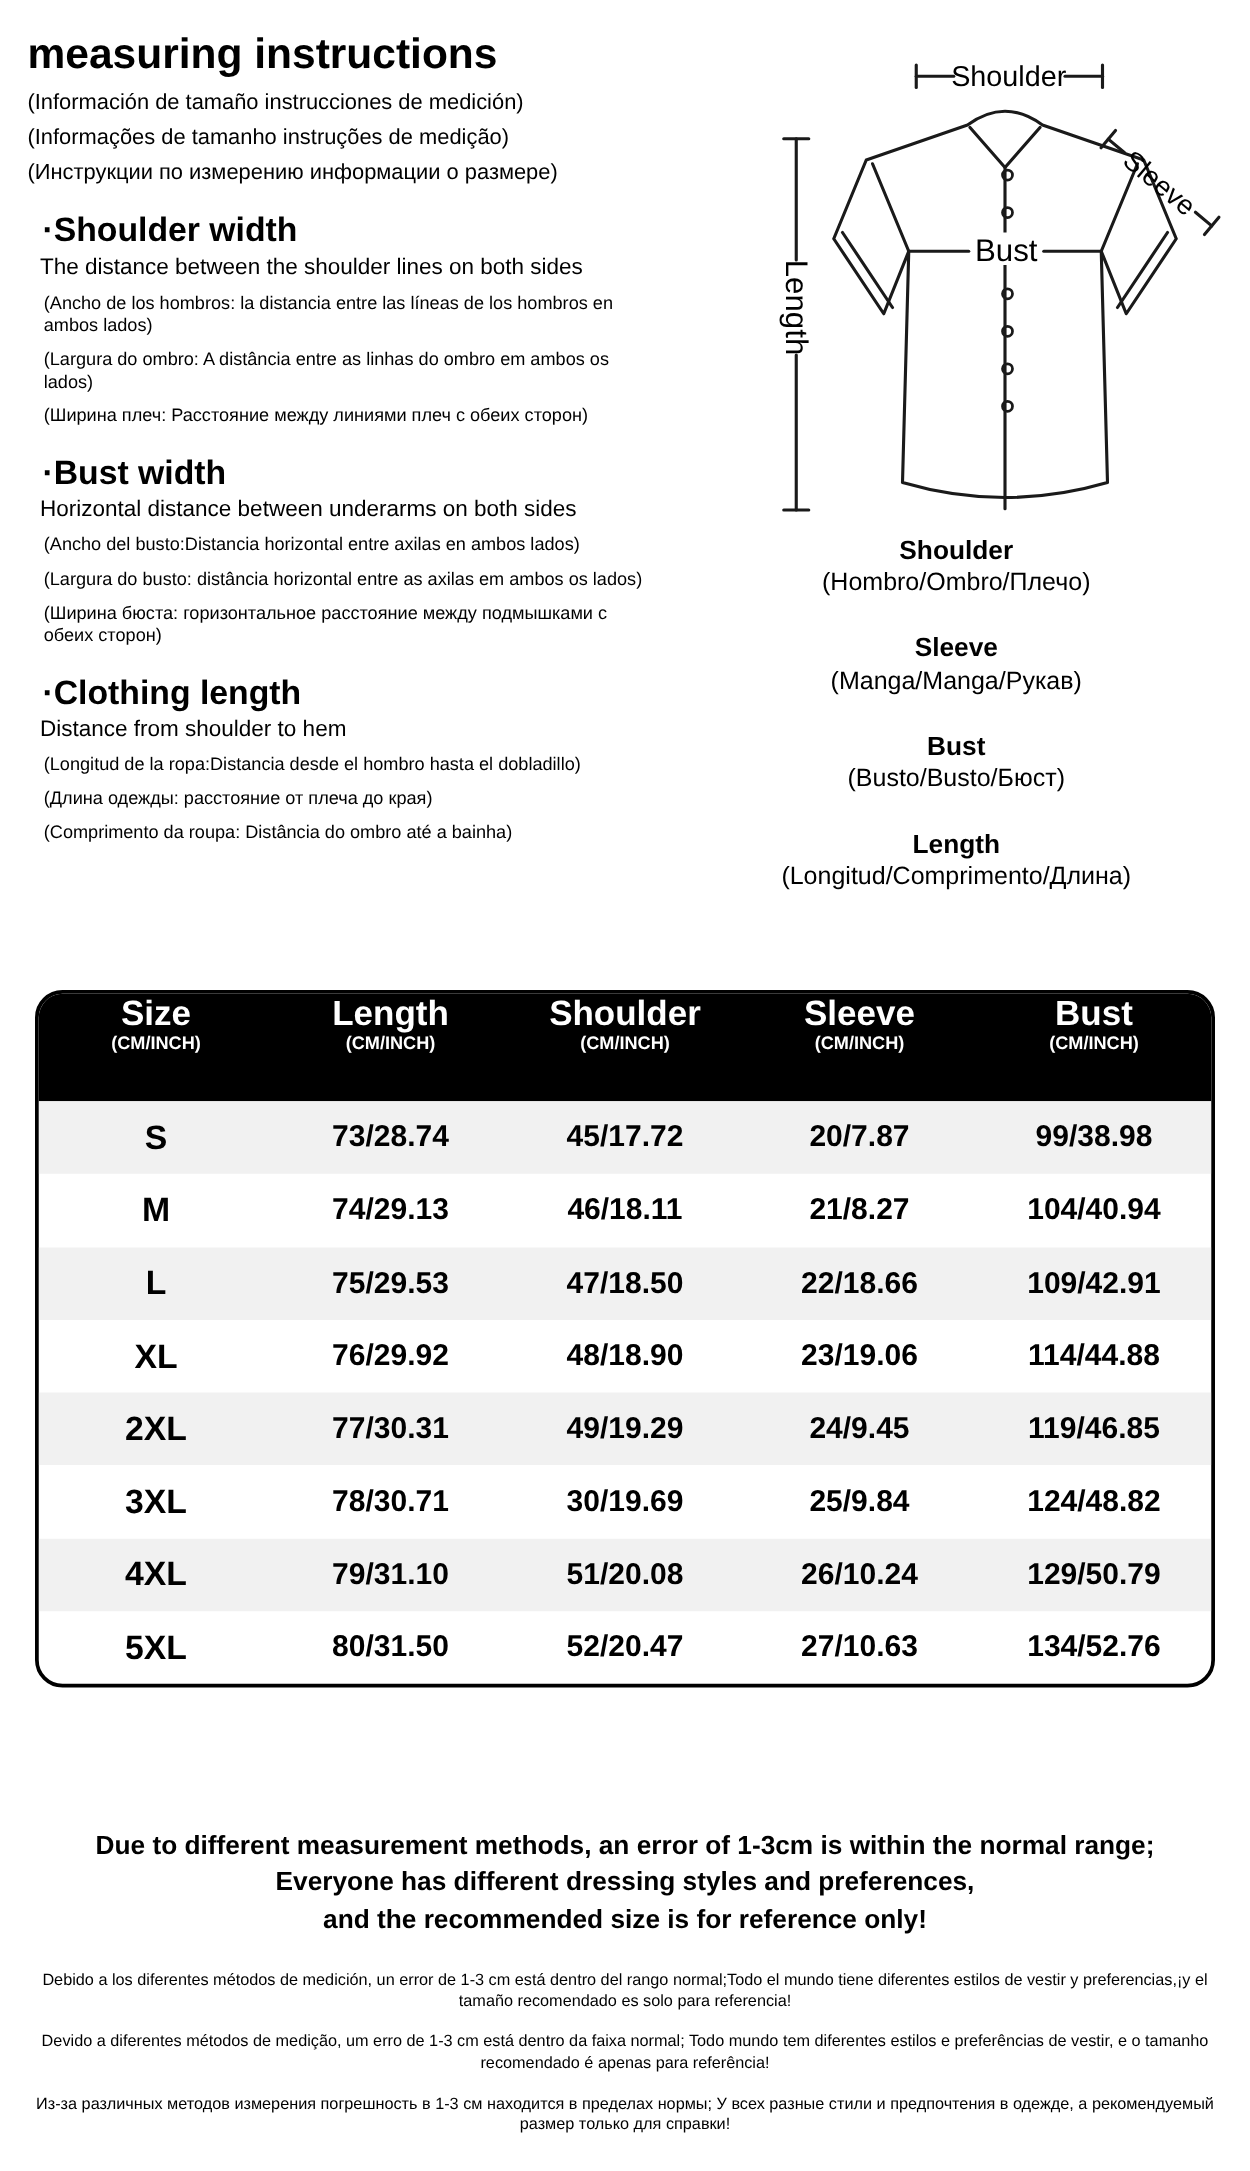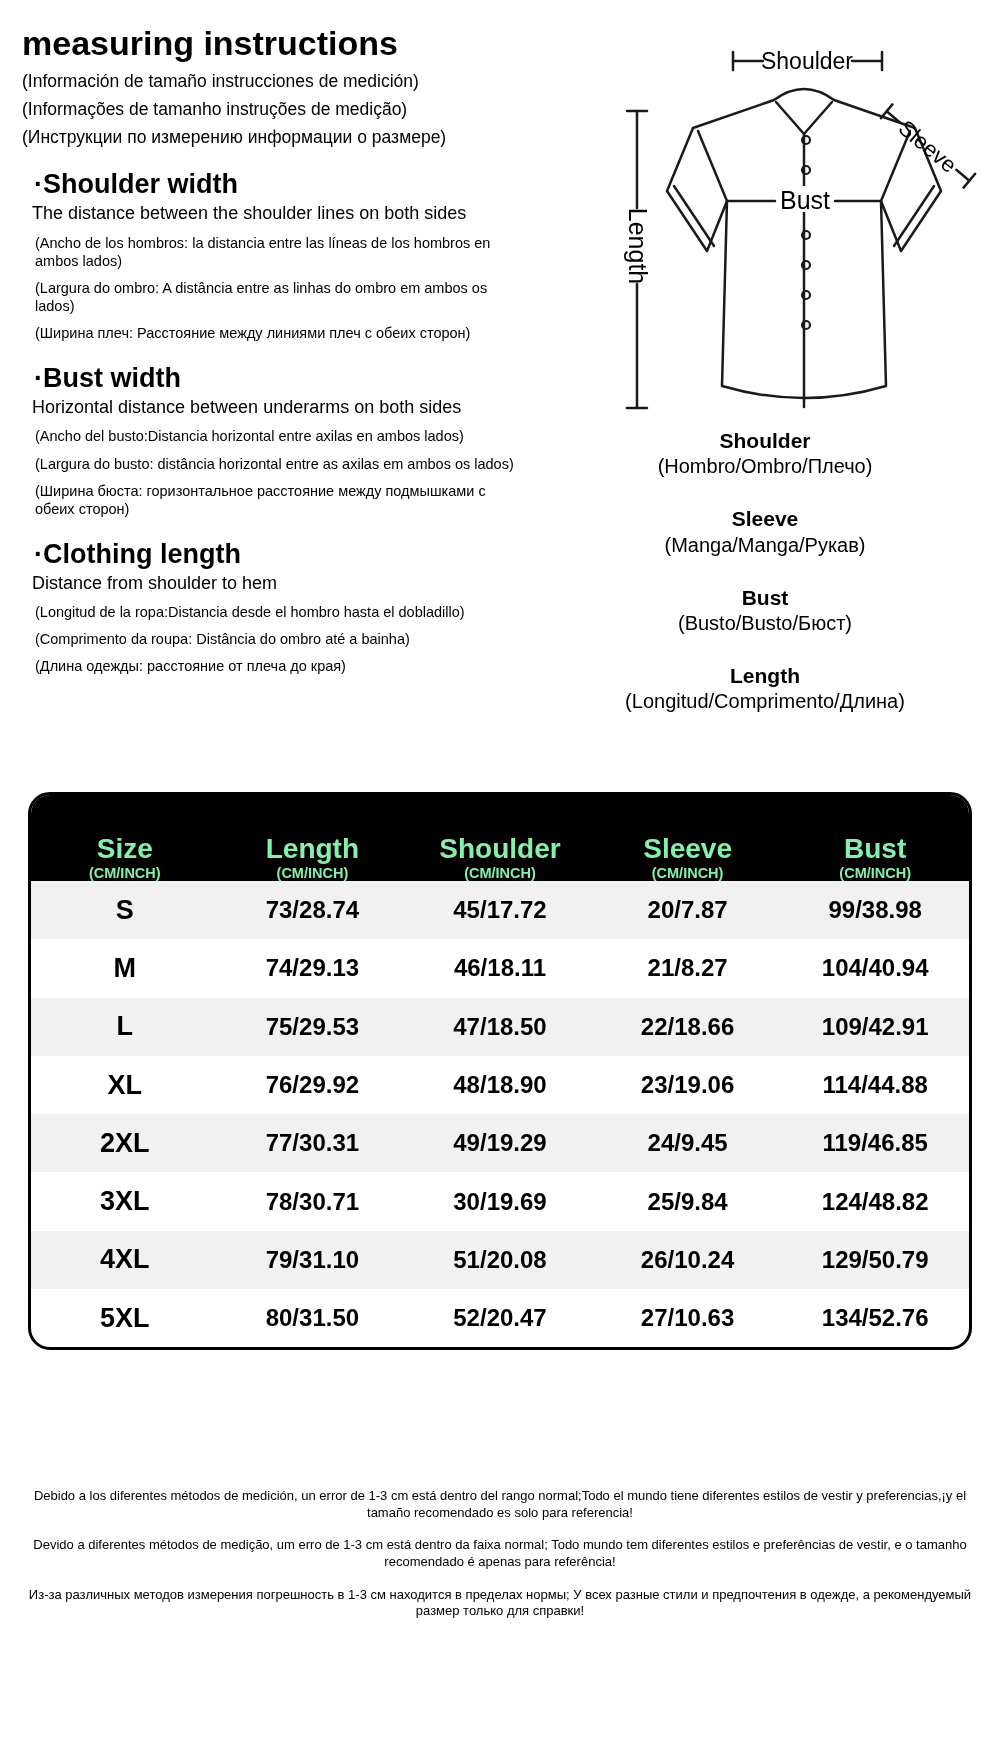"(Comprimento da roupa: Distância do" p.instr-trans { order: before "(Длина одежды: расстояние от плеча" -> after "(Длина одежды: расстояние от плеча" }
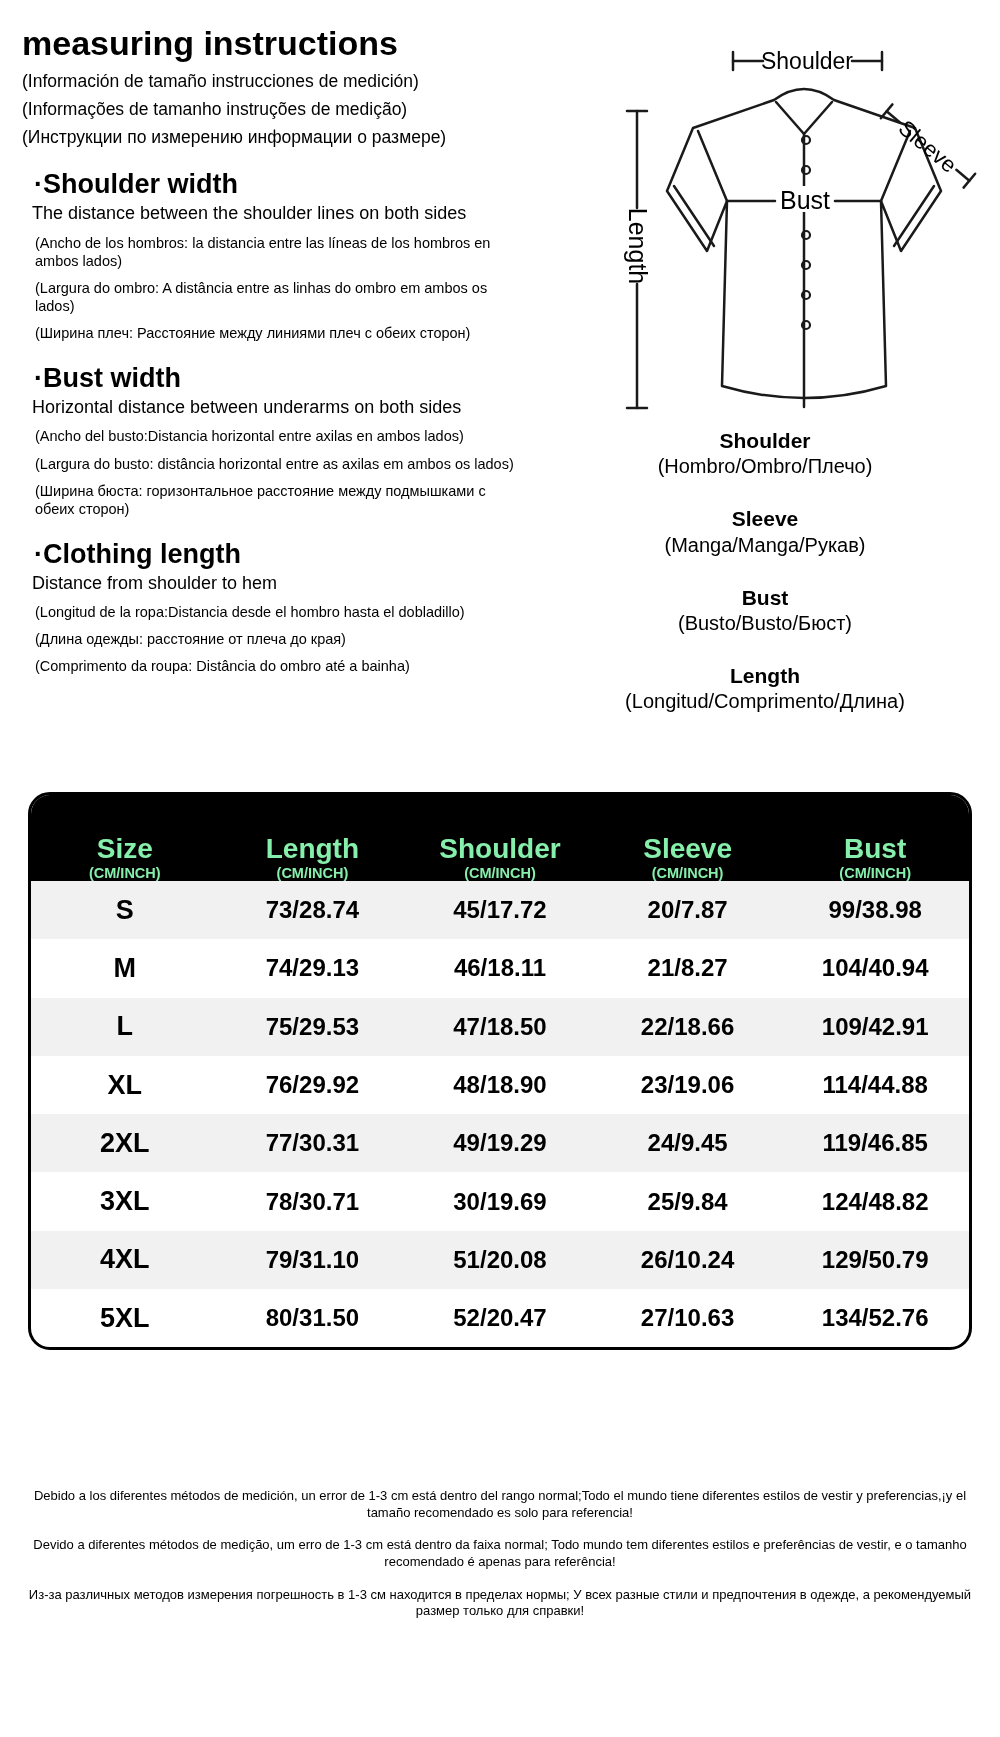"Size" .thead { align-items: flex-end -> flex-start; color: #86efac -> #ffffff }
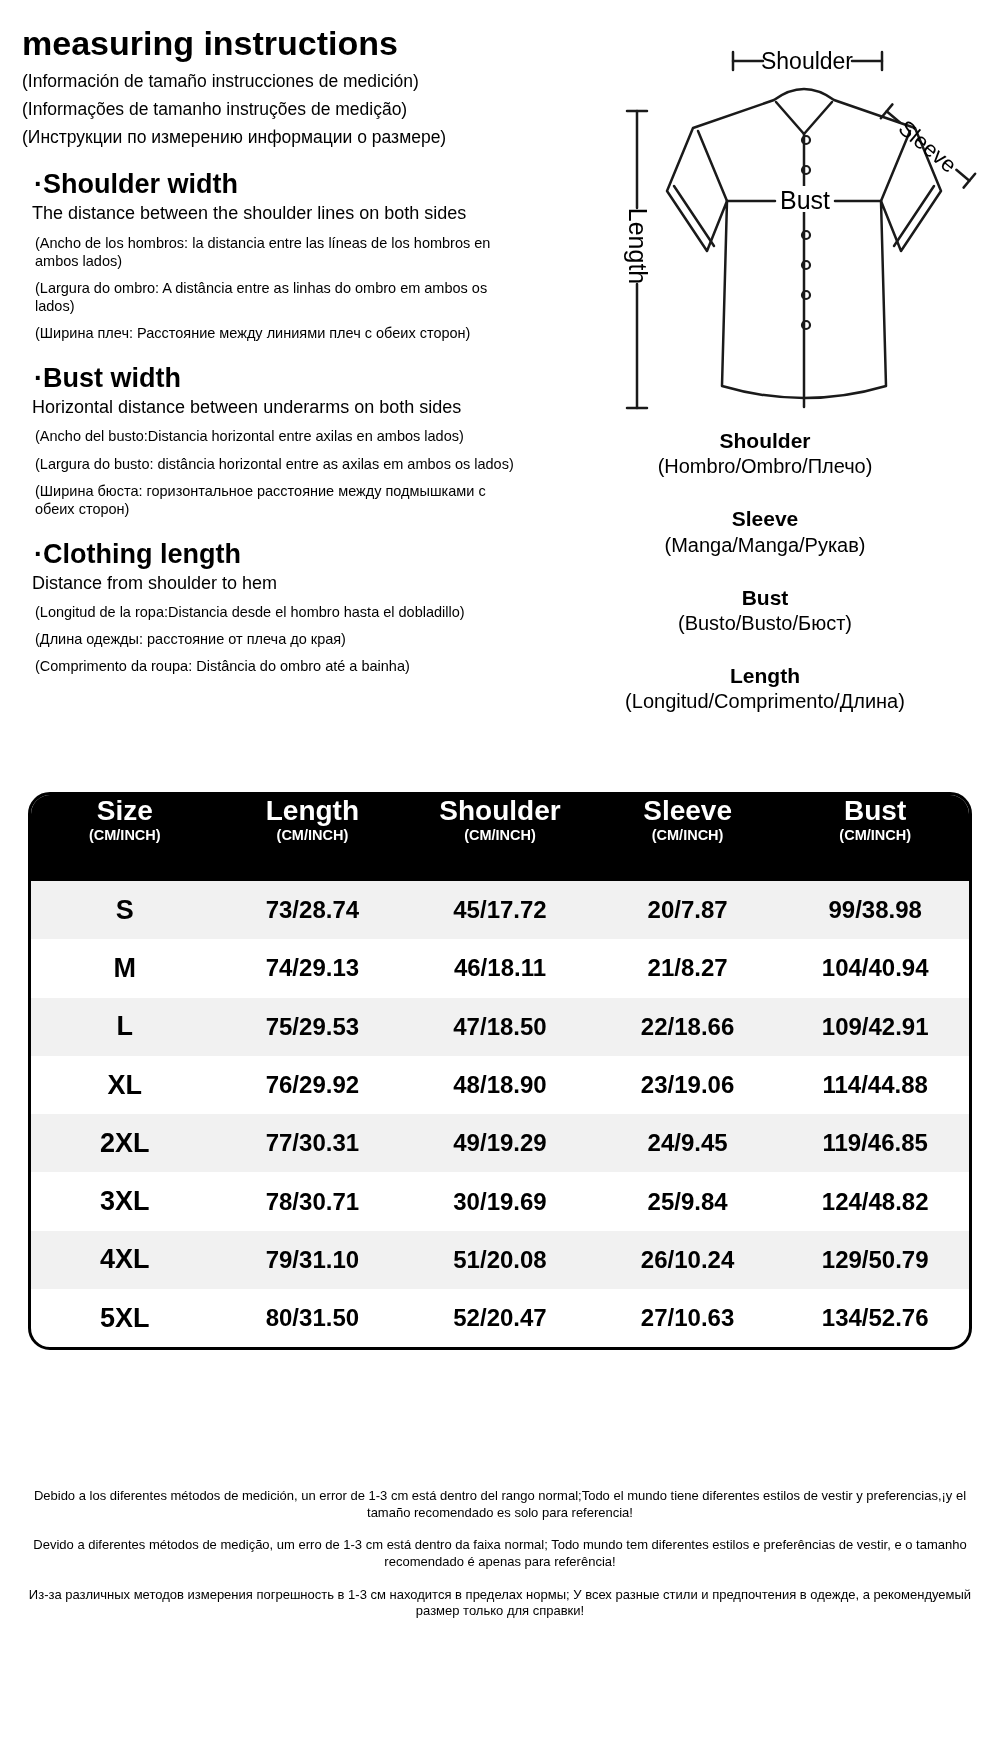"Due to different measurement methods," div.notice-en { html: none -> <div> <div>Due to different measurement methods, an error of 1-3cm is within the normal range;</div> <div>Everyone has different dressing styles and preferences,</div> <div>and the recommended size is for reference only!</div> </div> }
